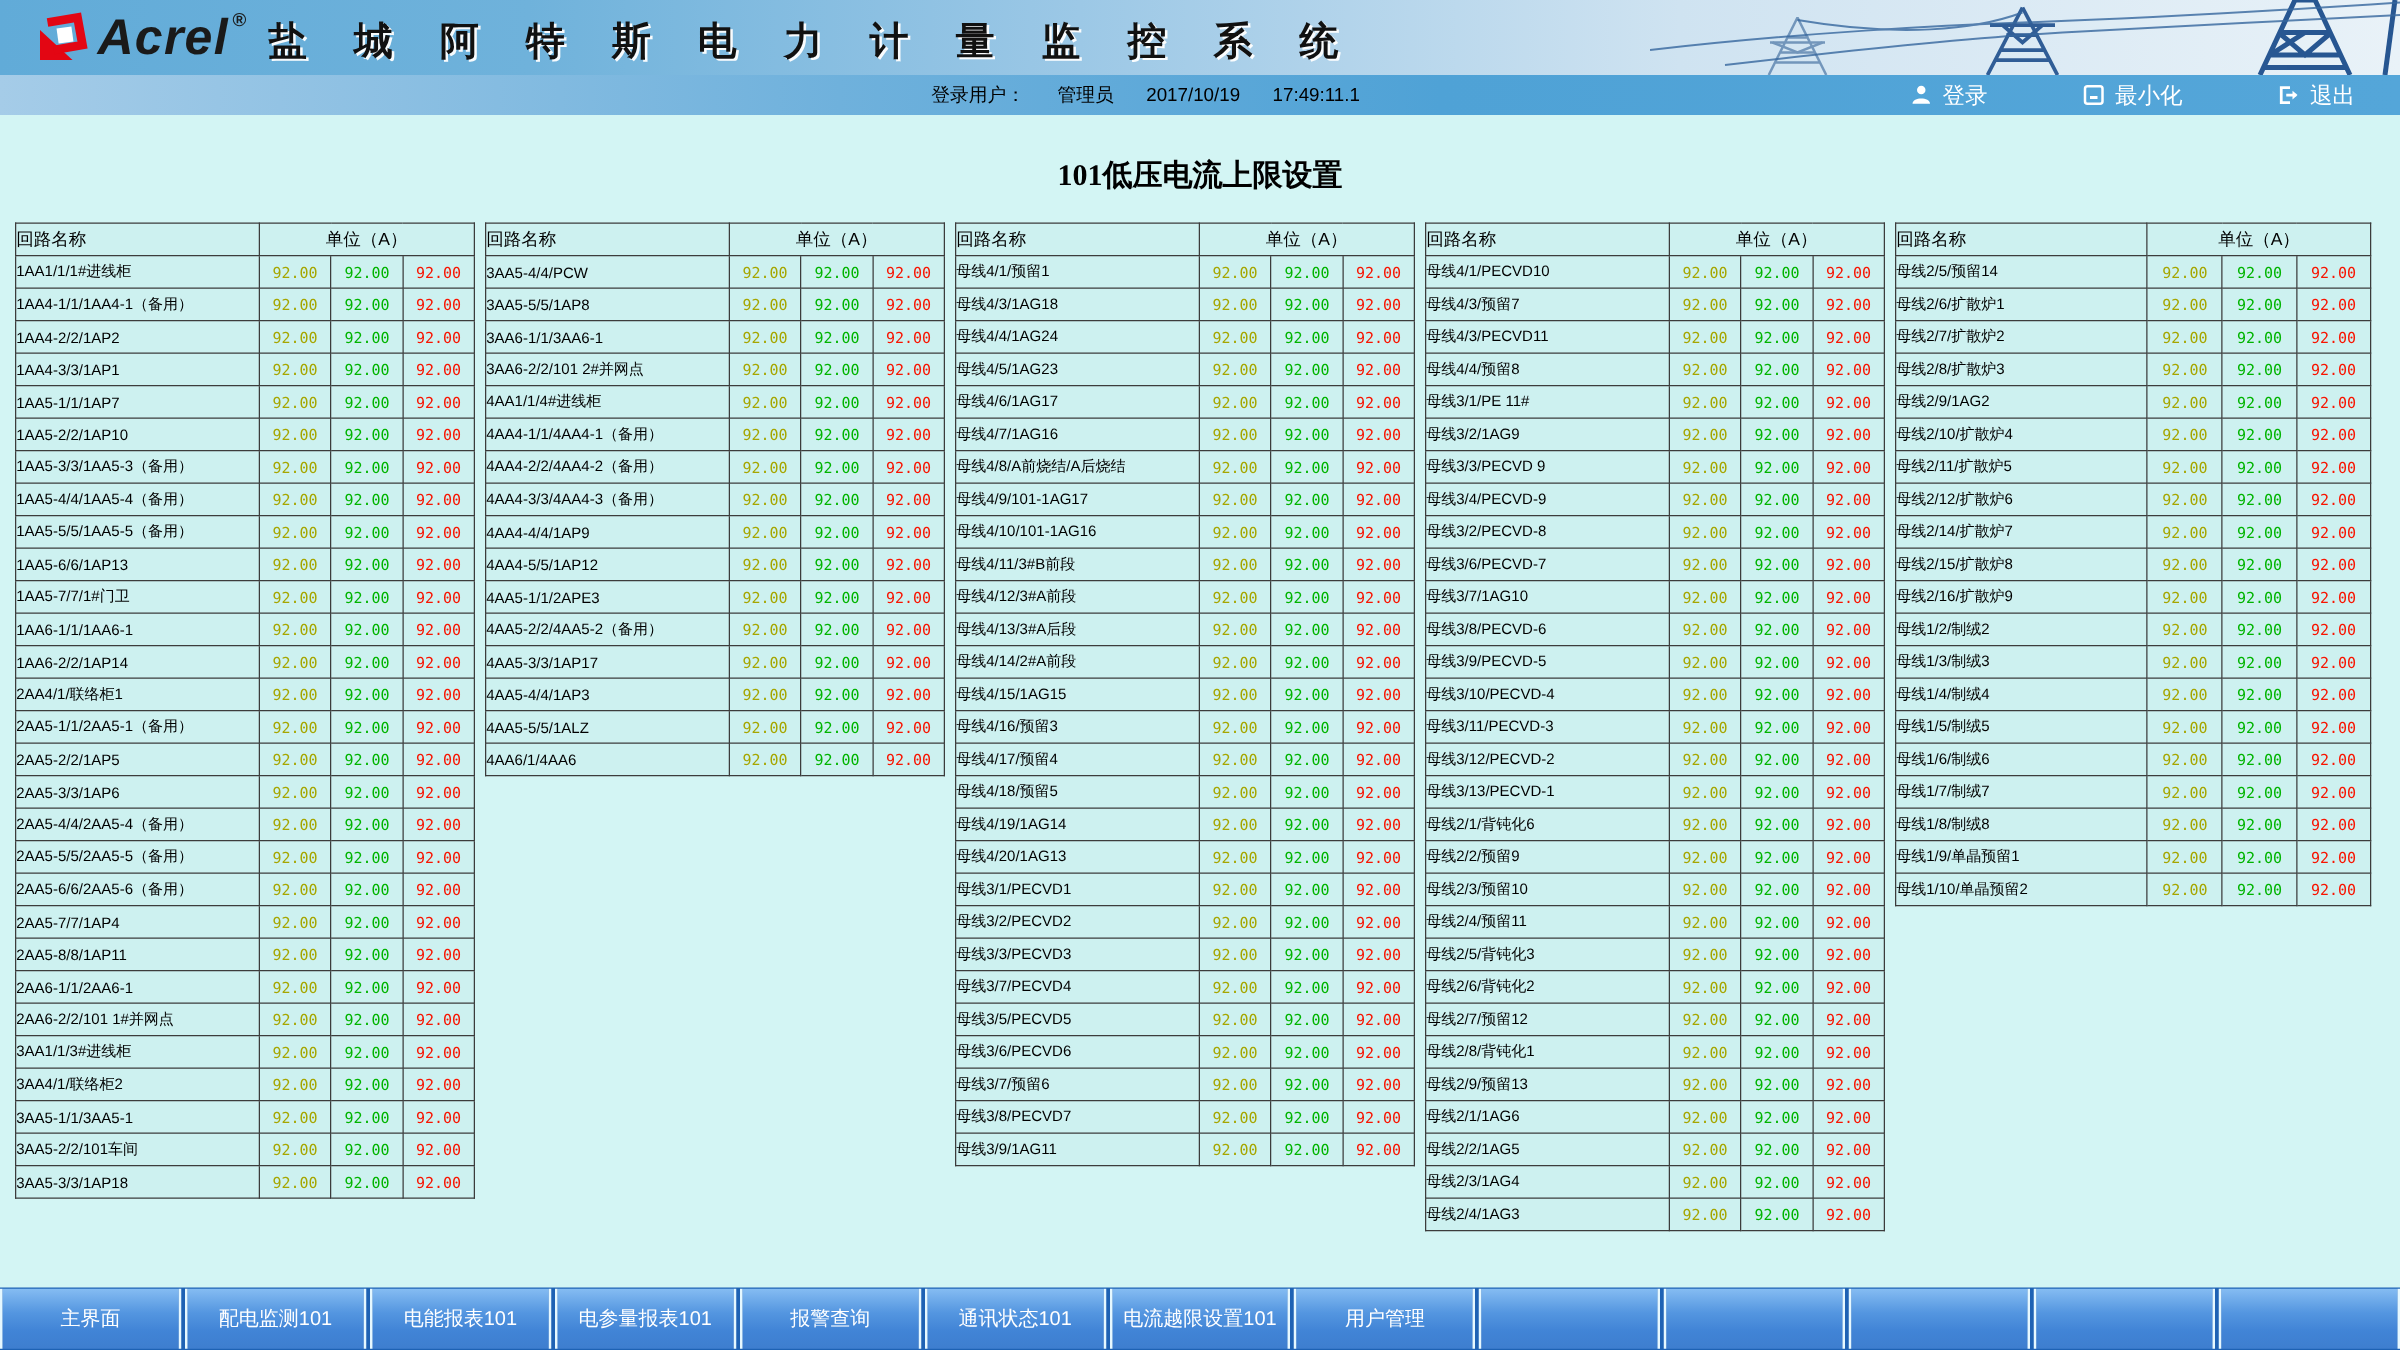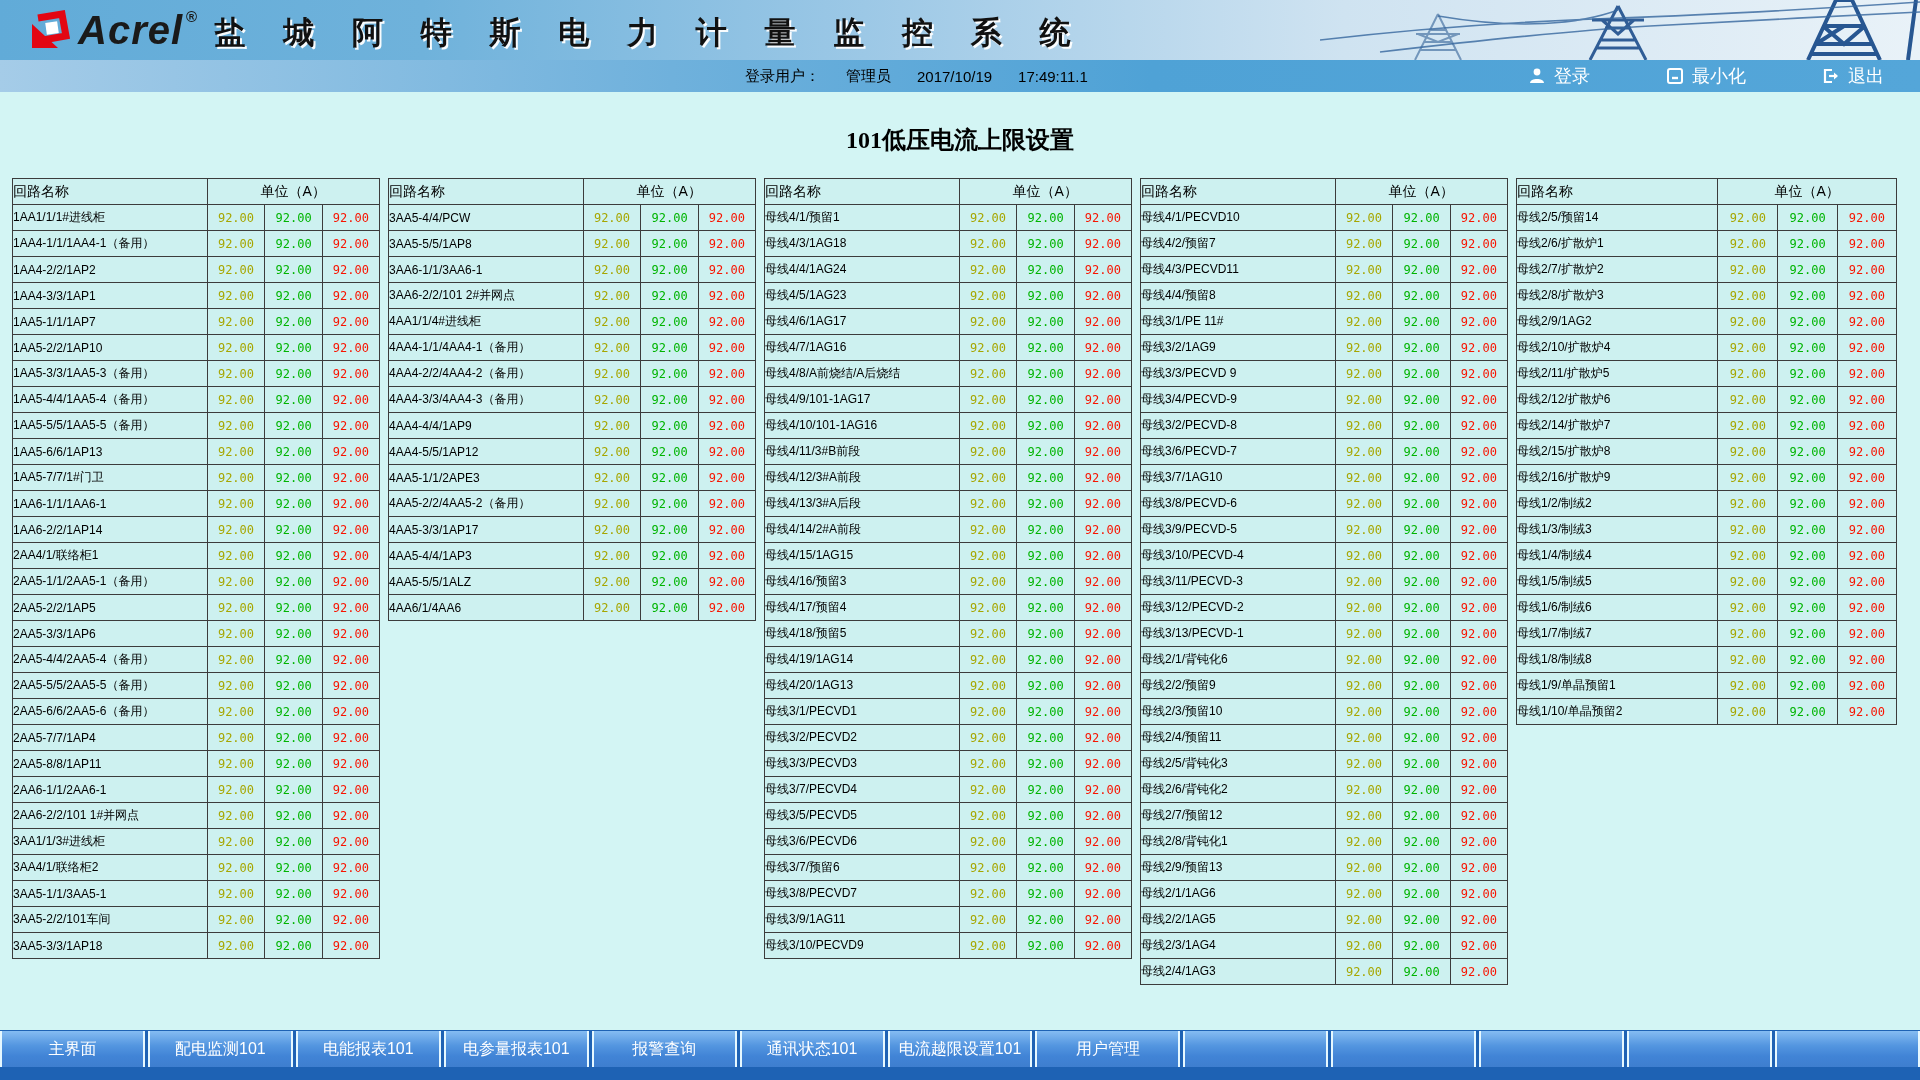"母线4/2/预留7" td.td-name { text: 4/2/ -> 4/3/ }
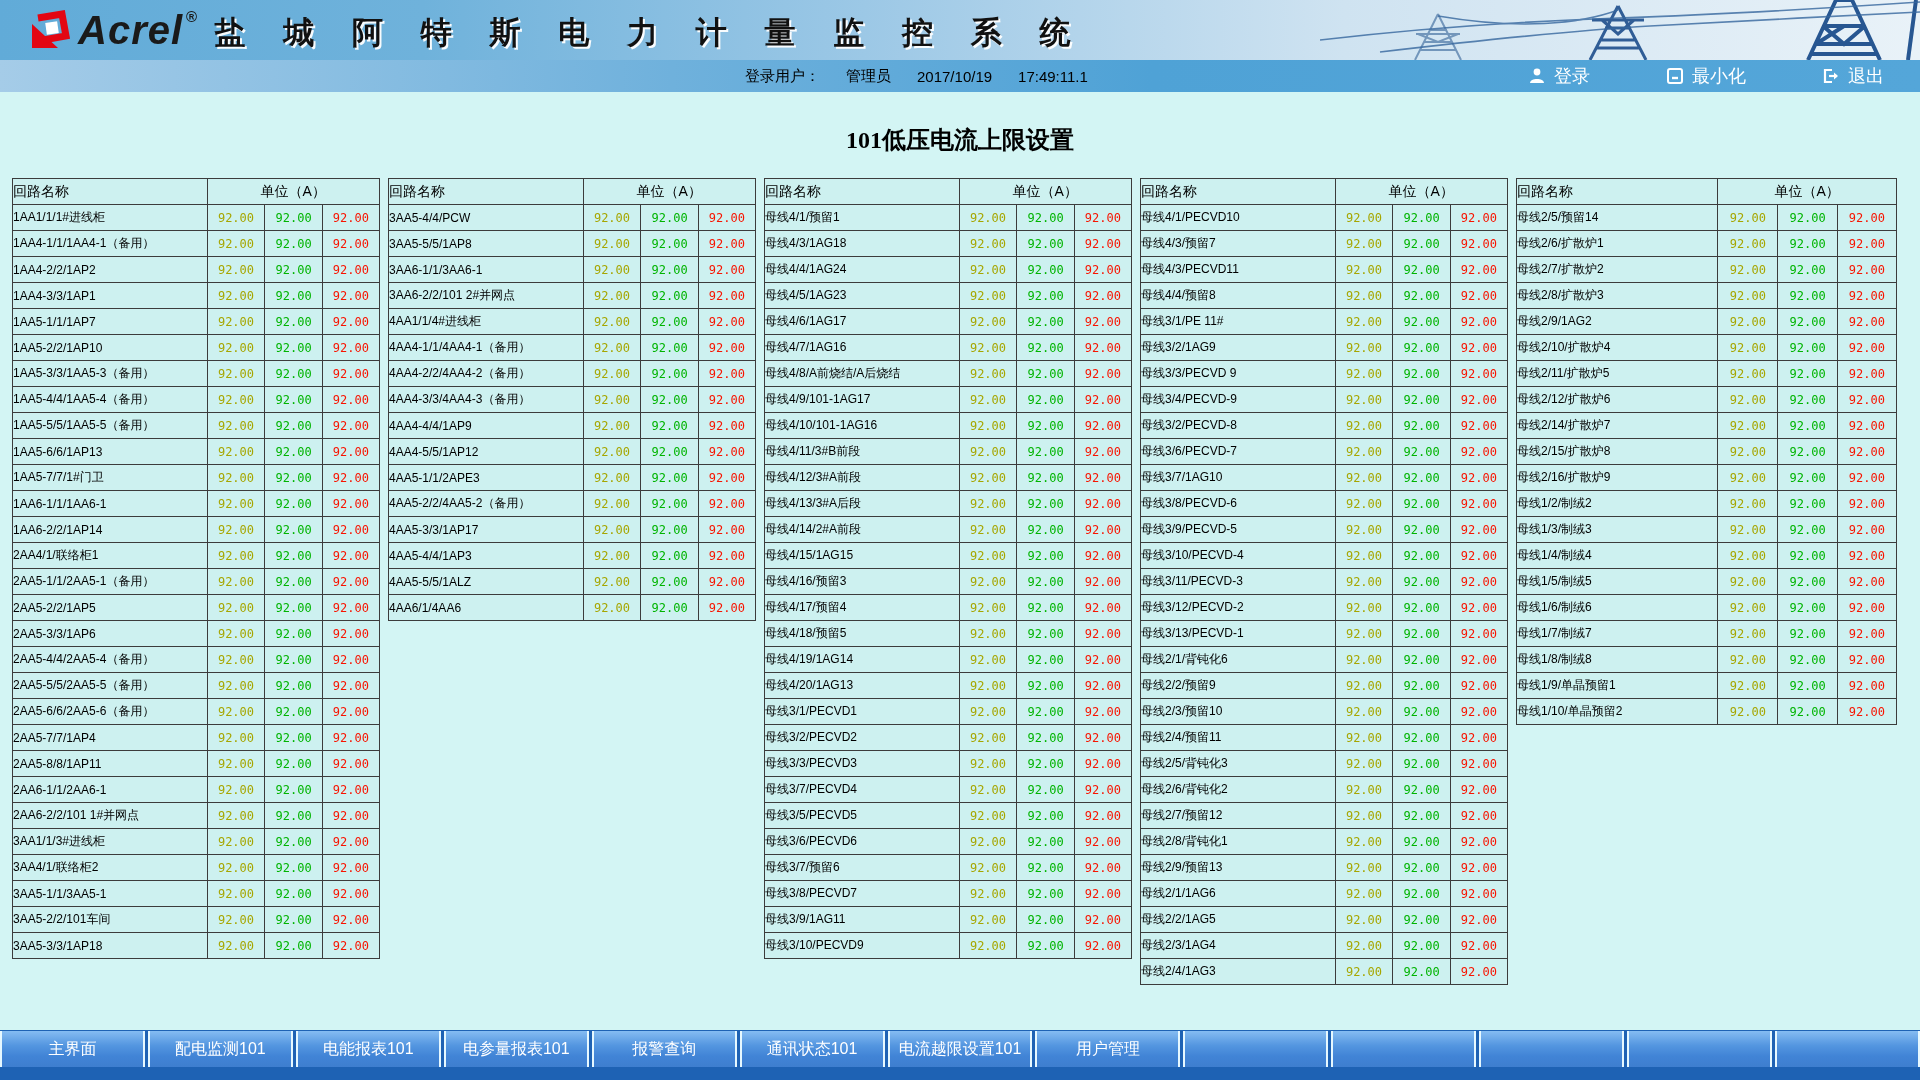"母线3/10/PECVD9" tr { html: <tr> <td>母线3/10/PECVD9</td> <td>92.00</td> <td>92.00</td> <td>92.00</td> </tr> -> none }
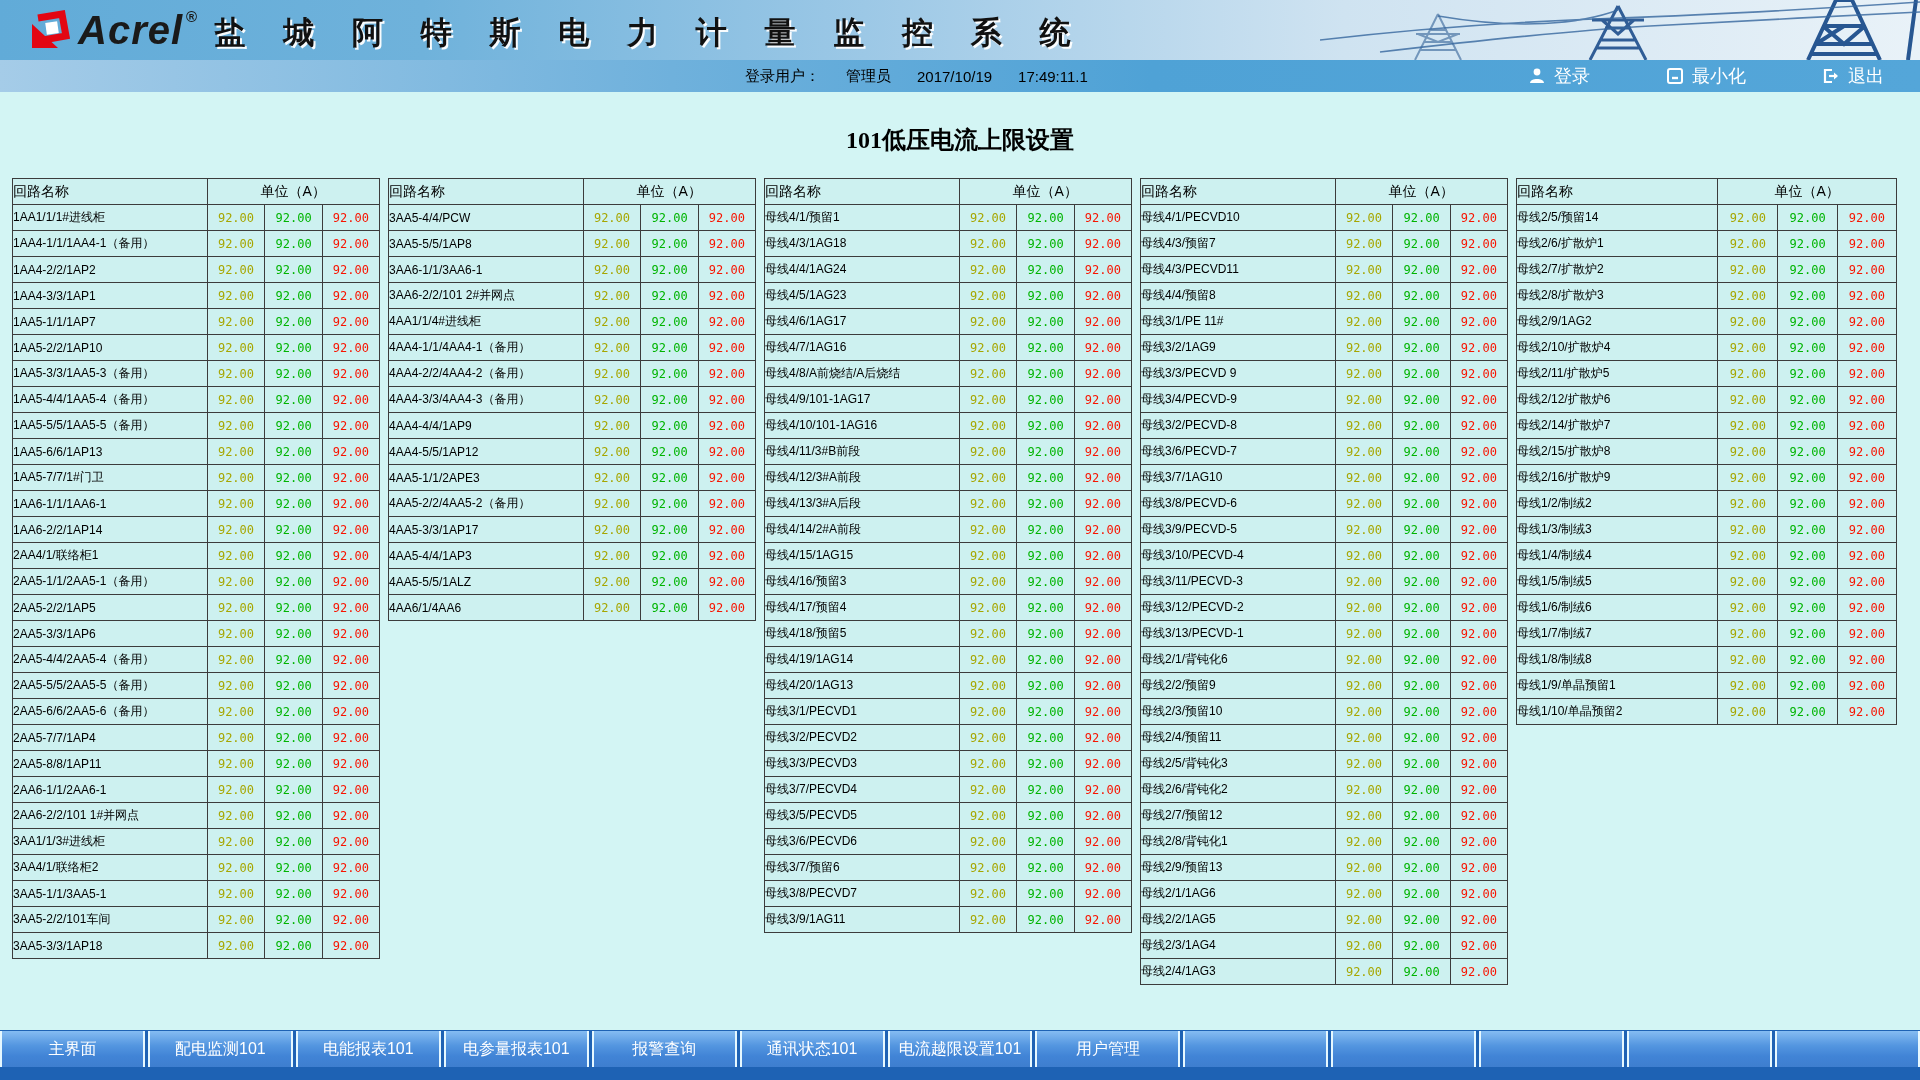"主界面" .f-btn { height: 36px -> 48px }
